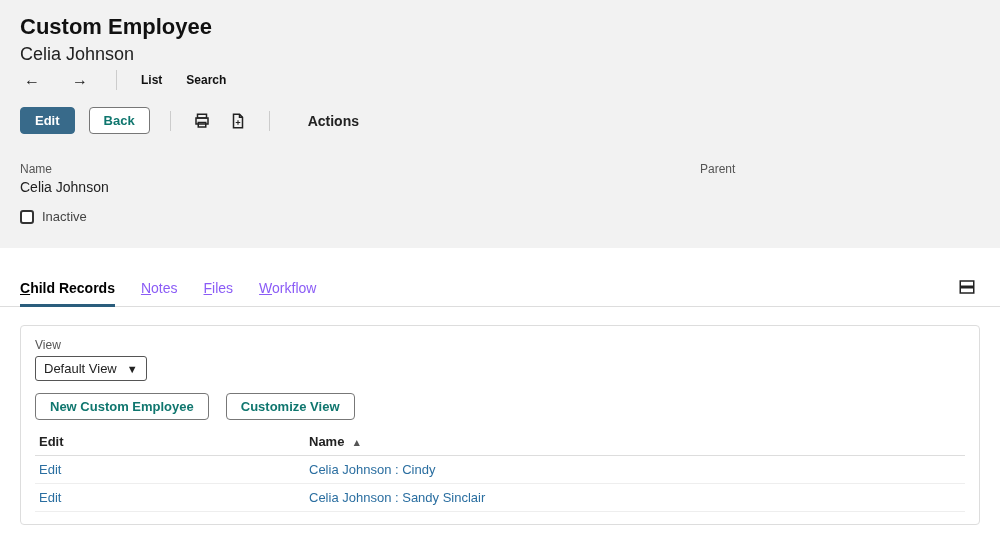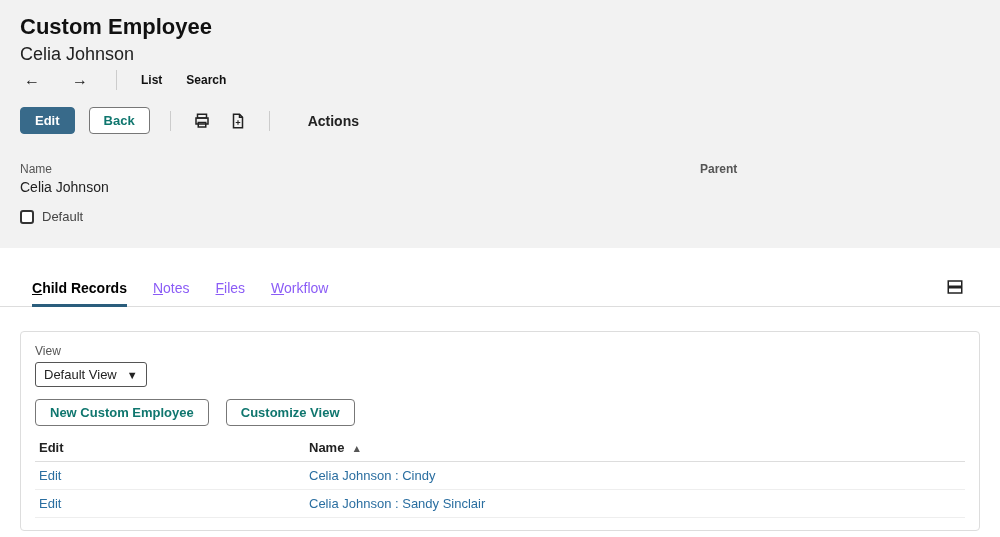"Parent" .field-col-right { font-weight: bold -> none }
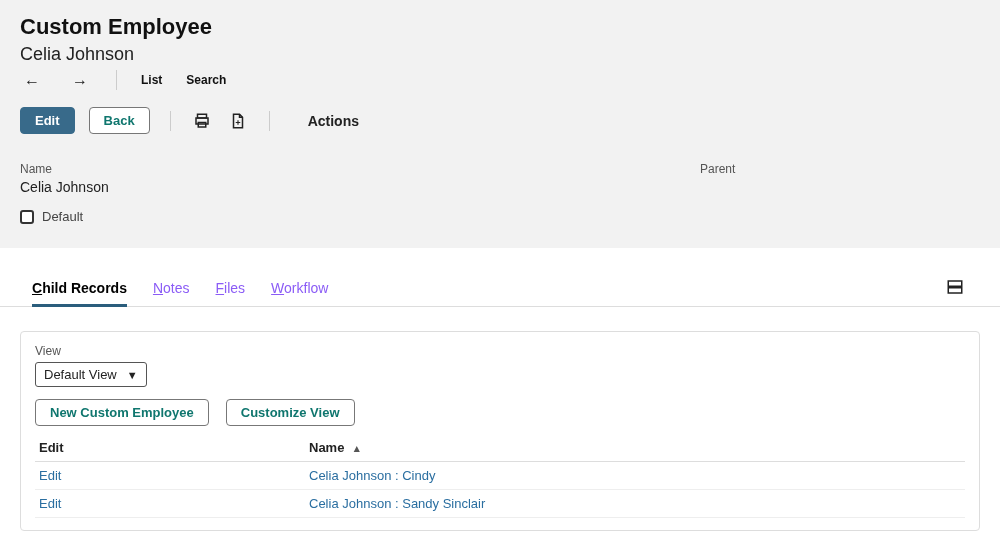"Default" span.checkbox-label { text: Default -> Inactive }
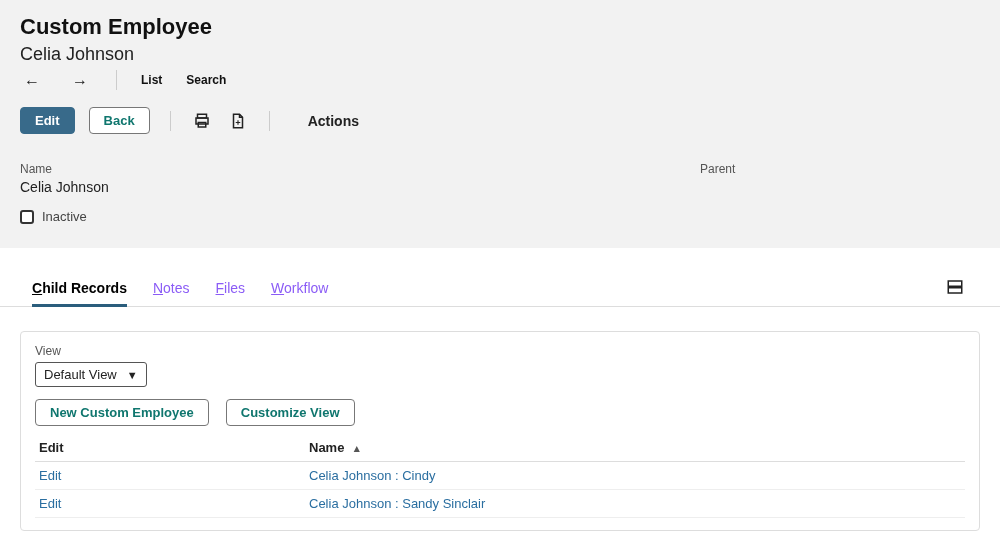"Child Records" .tabs-bar { padding: 0 32px -> 0 20px }
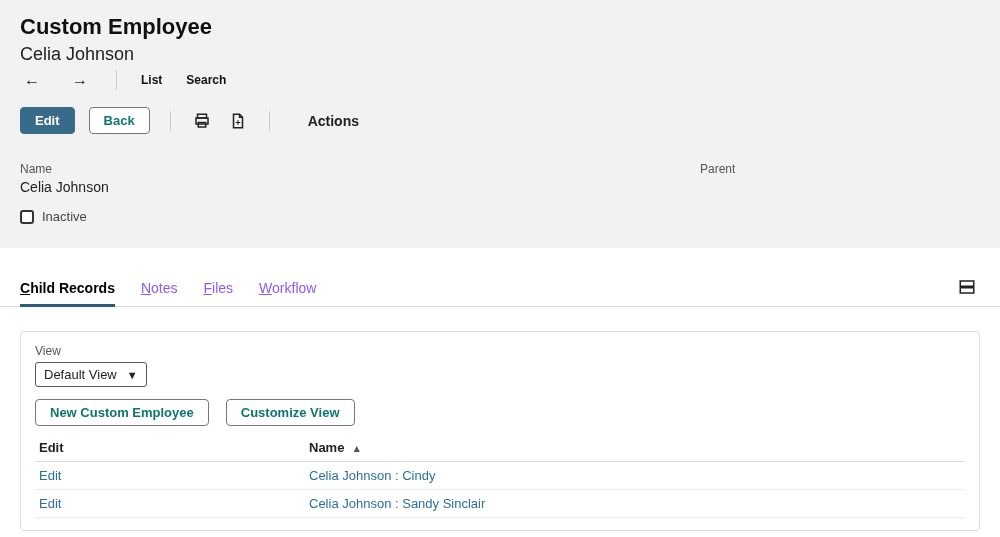"View" .panel { margin: 24px 20px -> 18px 20px }
